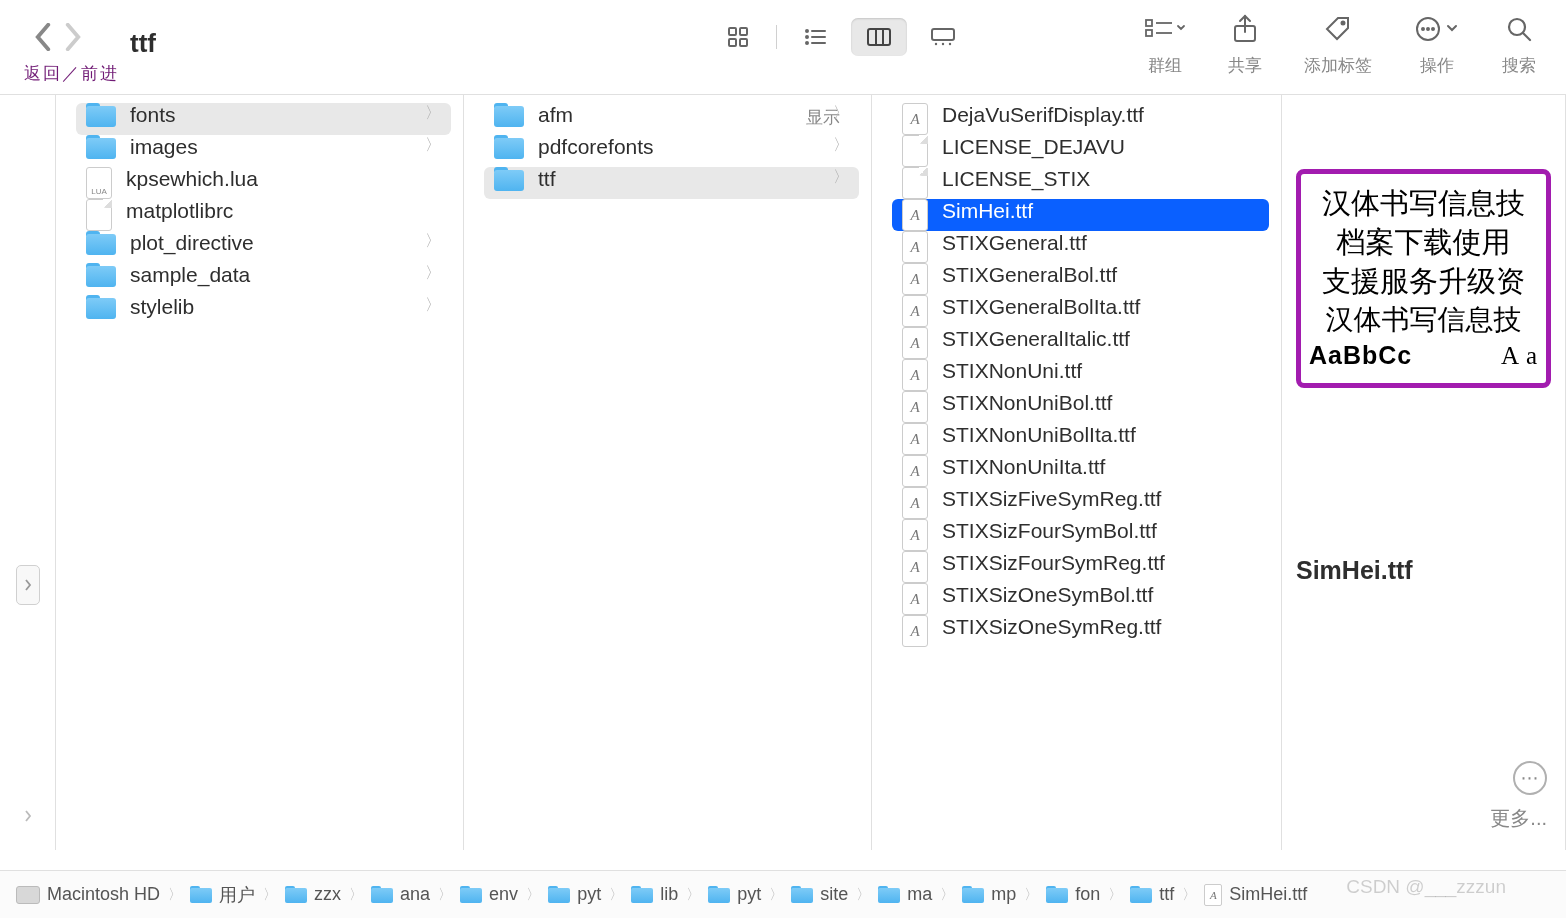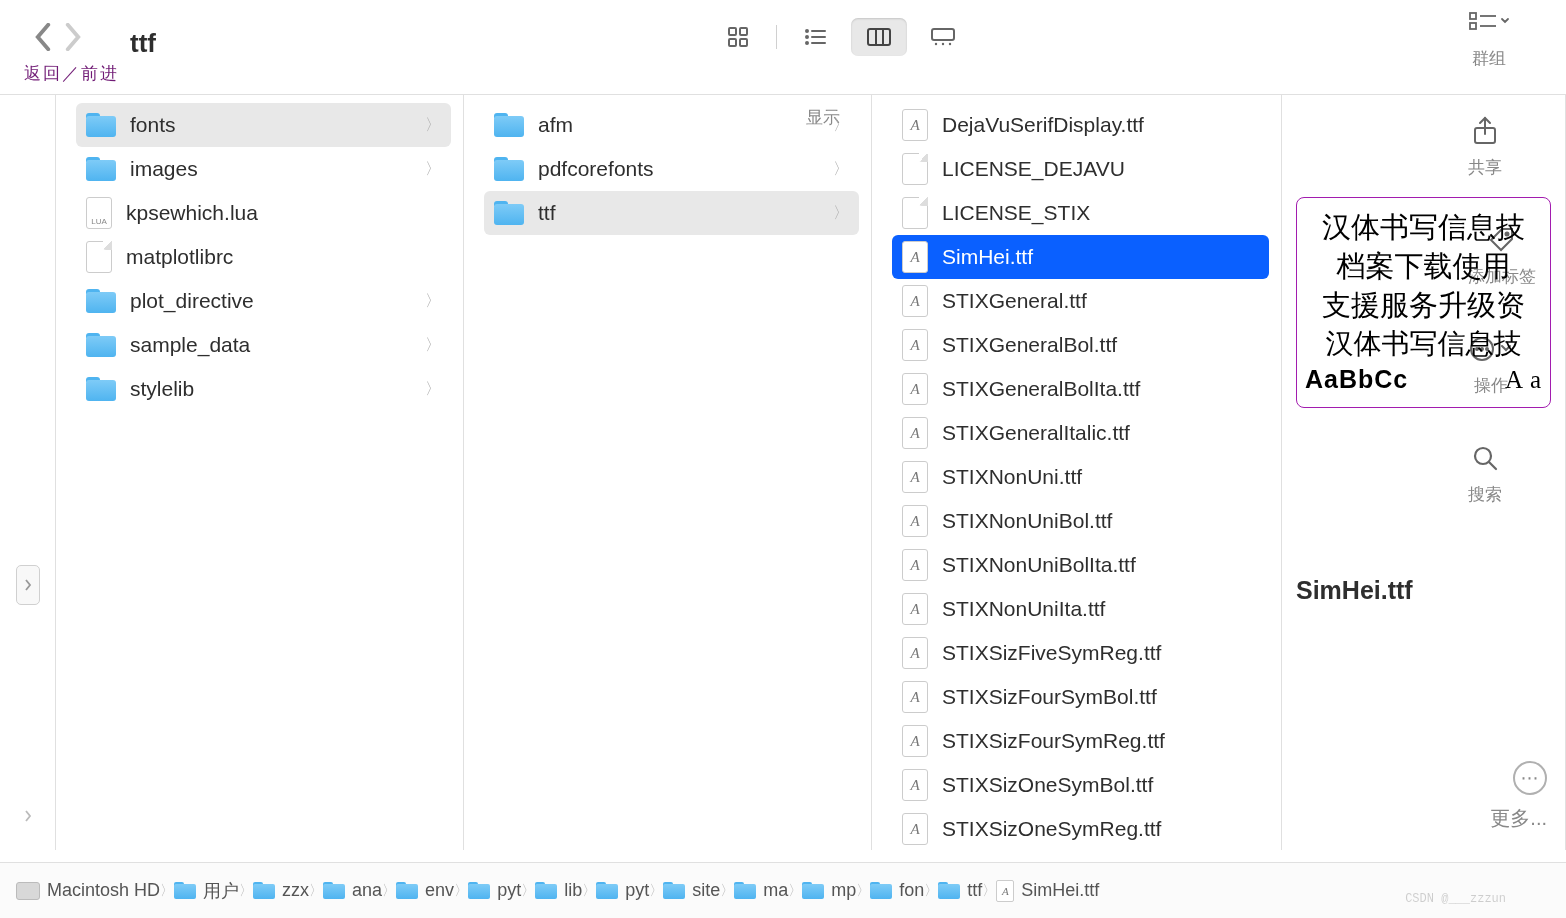"群组" .tb-right { align-items: flex-start -> center; flex-direction: column -> none; top: 3px -> 10px }
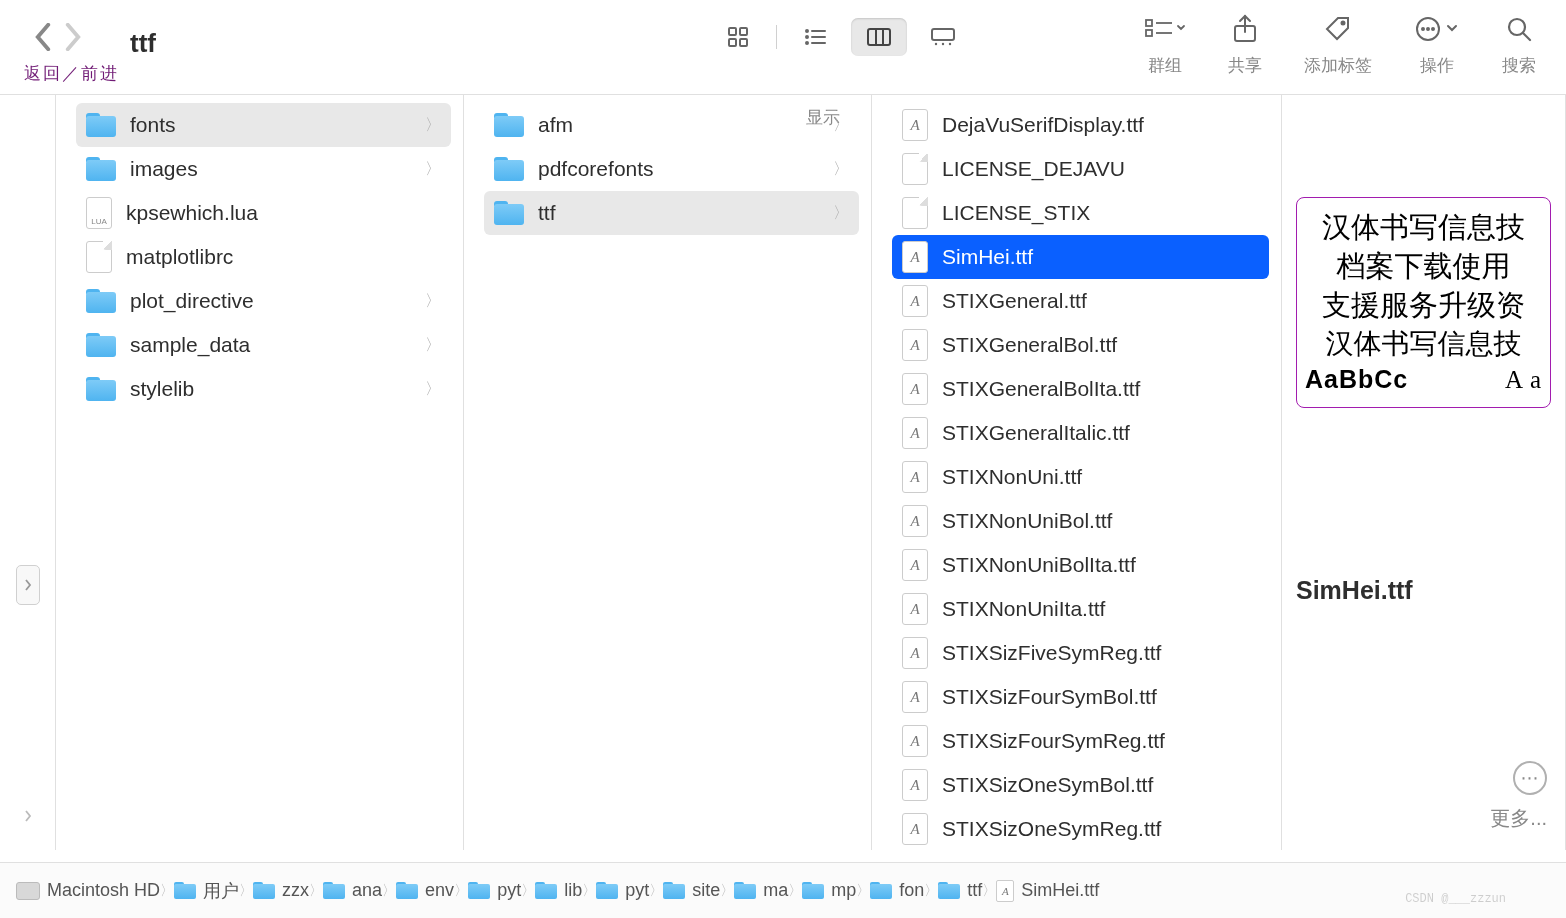"fonts" .row { align-items: center -> flex-start; height: 44px -> 32px }
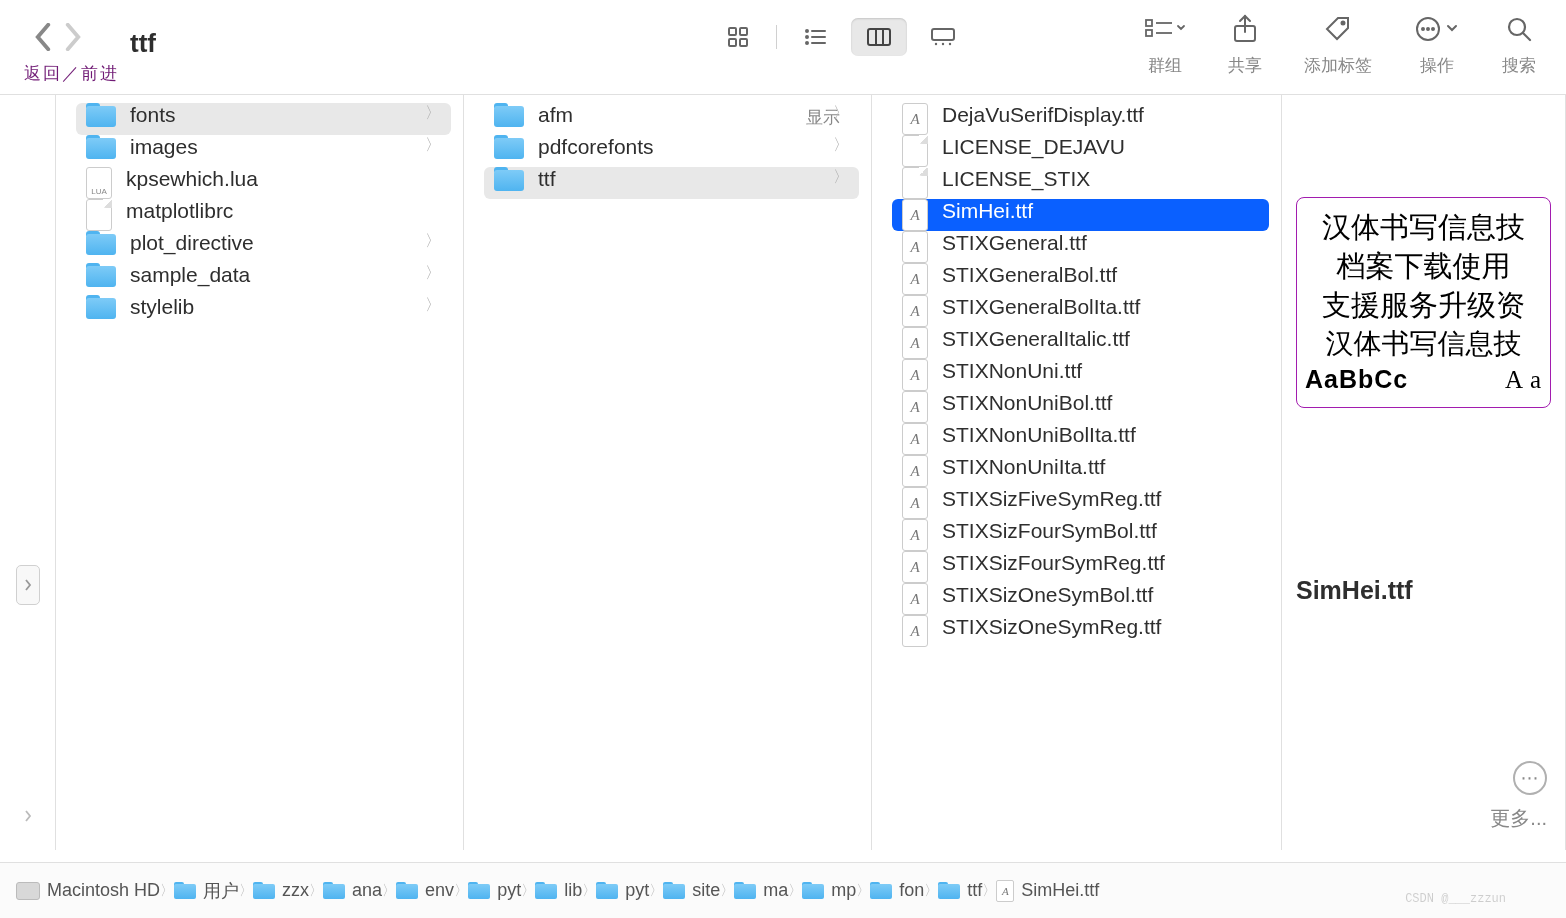"汉体书写信息技" .preview-card { border: 1px solid #a21caf -> 5px solid #a21caf; margin-top: 92px -> 64px }
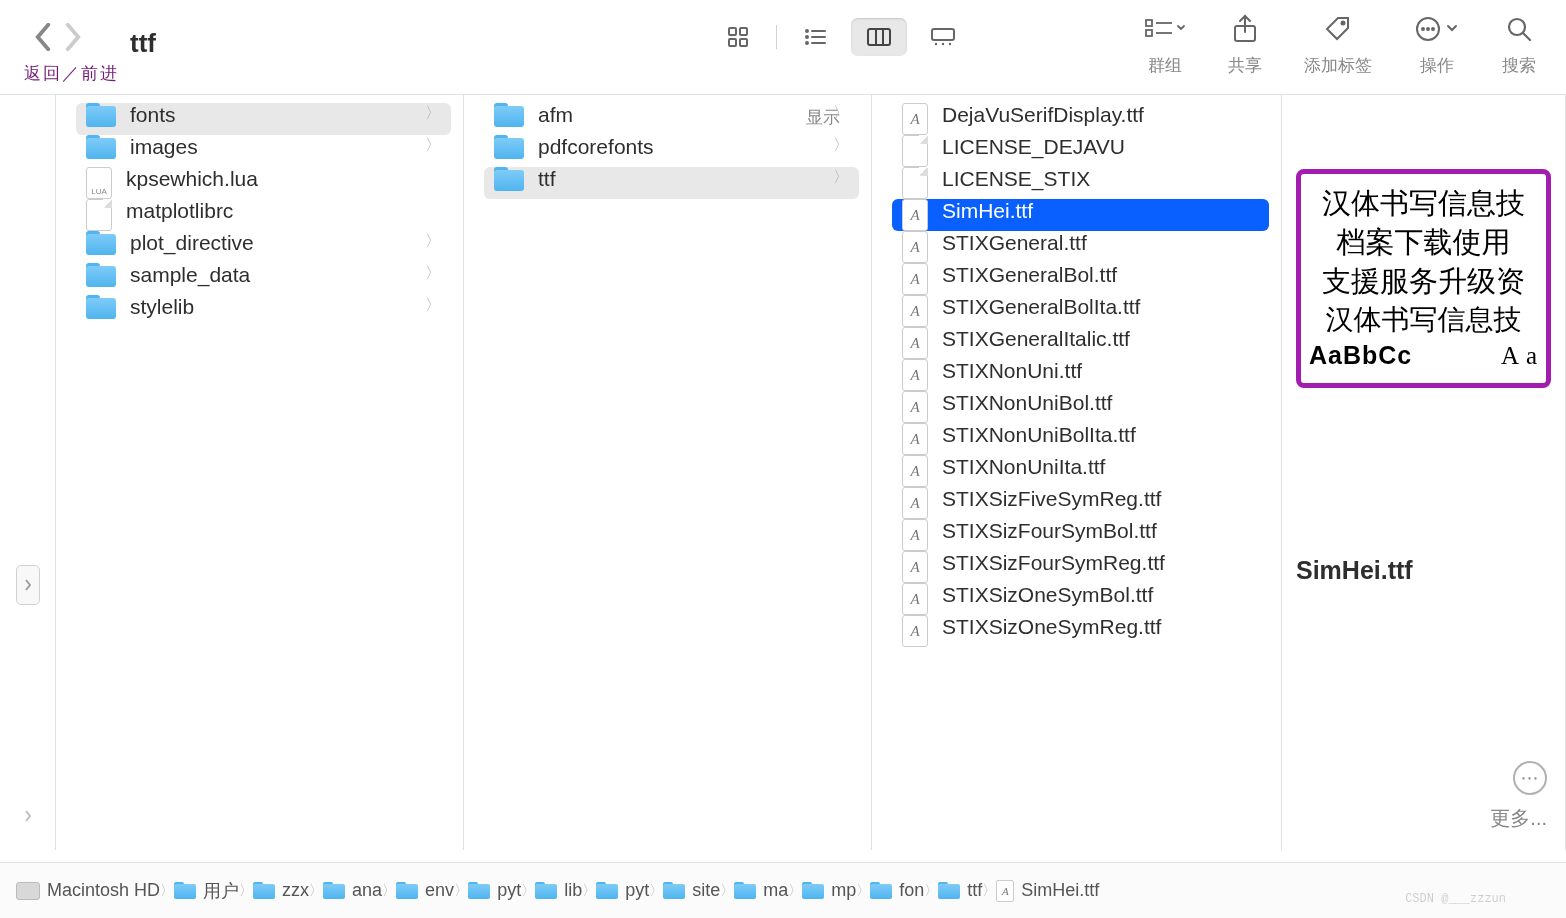"Macintosh HD" .pathbar { gap: 0 -> 8px; height: 56px -> 48px }
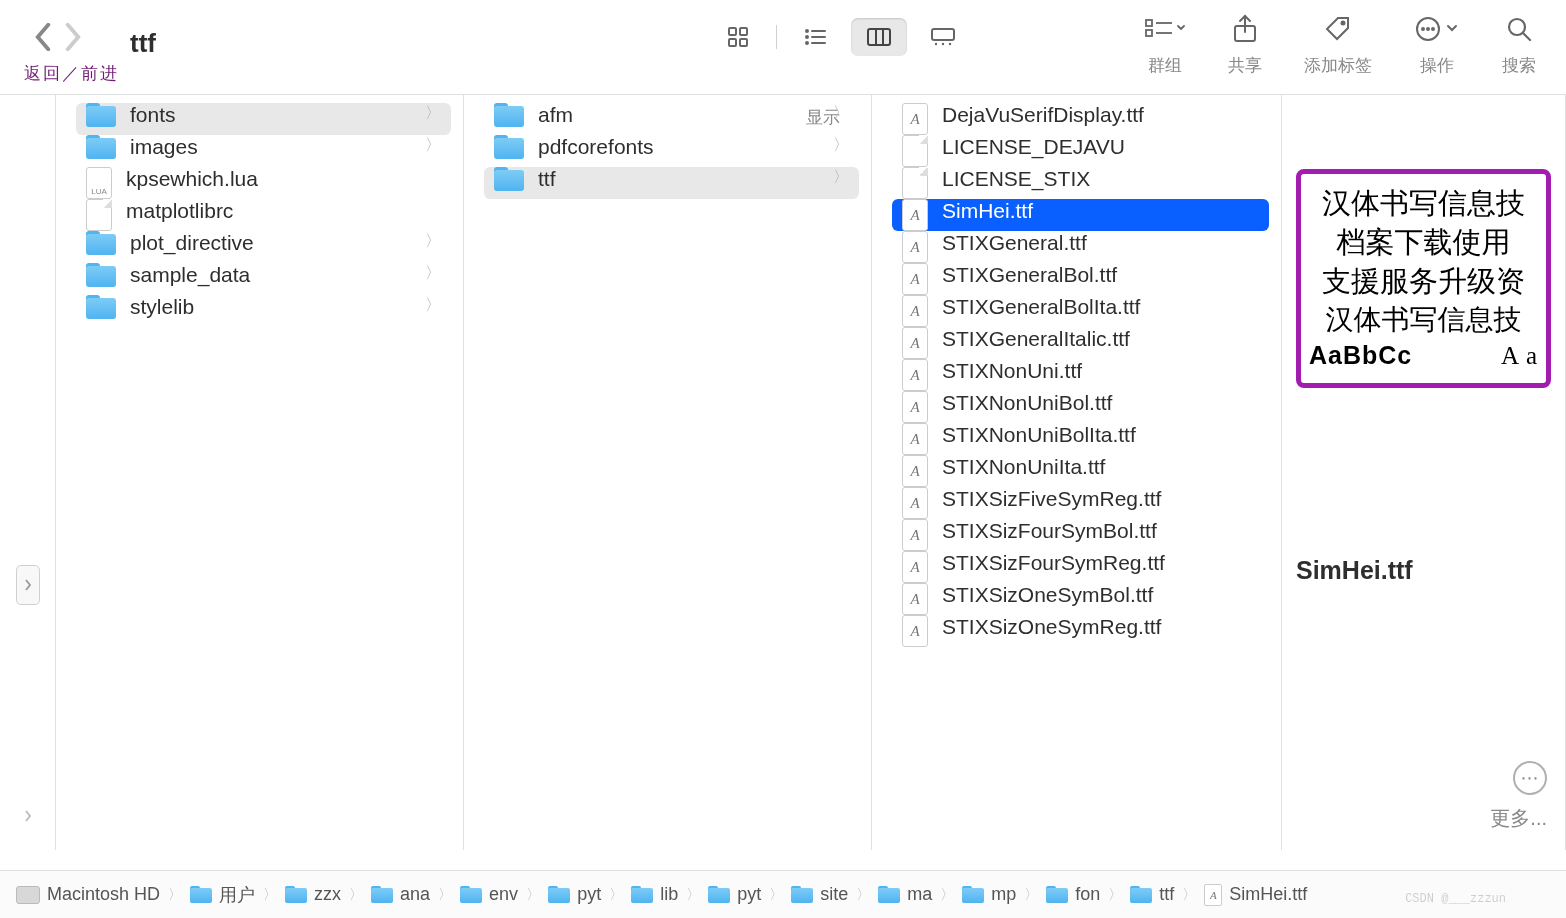"CSDN @___zzzun" .watermark { bottom: 12px -> 20px; font-family: Liberation Mono, monospace -> Liberation Sans, sans-serif; font-size: 12px -> 19px }
